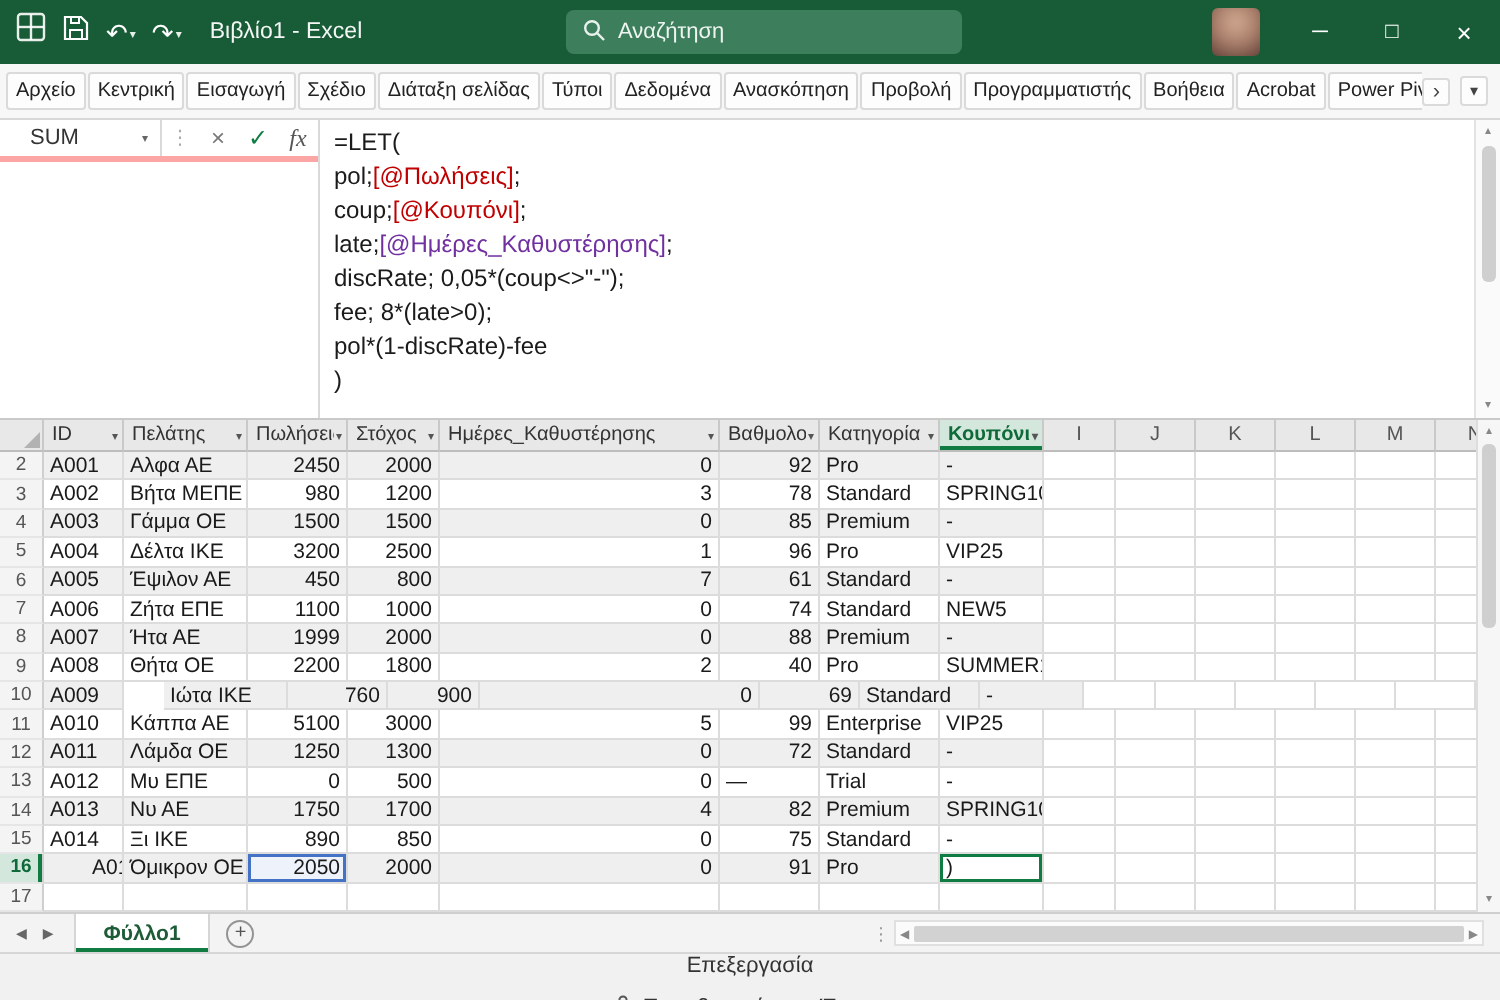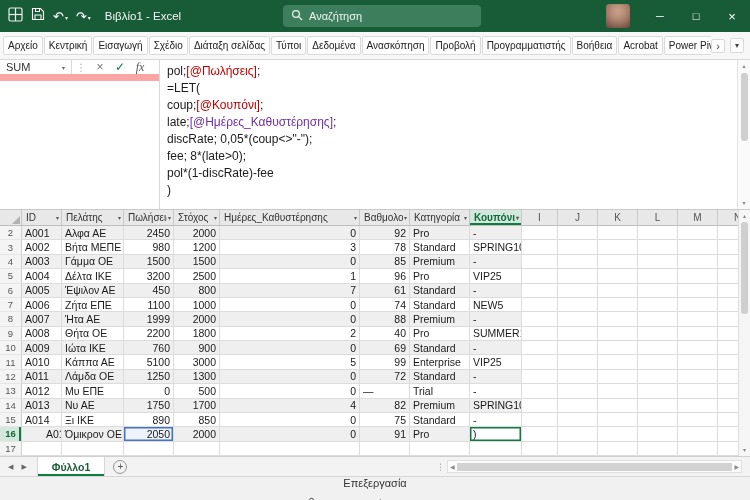"SUM" .fl-row { border-bottom: 7px solid #fca5a5 -> 3px solid #fca5a5; justify-content: none -> flex-end }
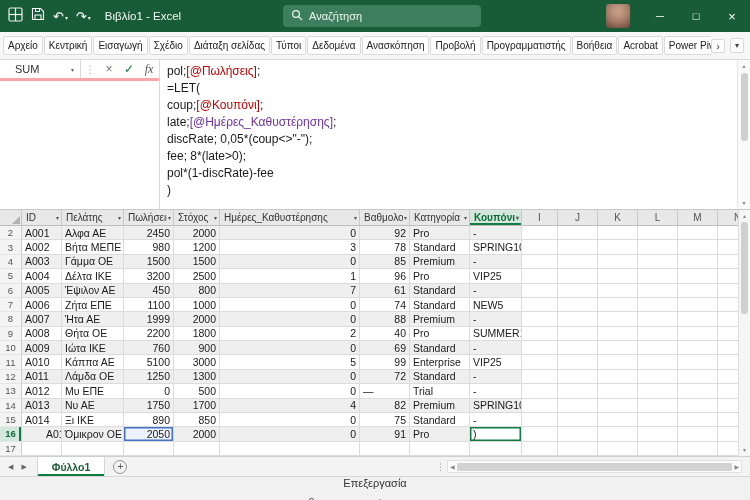"pol;[@Πωλήσεις];" div.fline { order: before "=LET(" -> after "=LET(" }
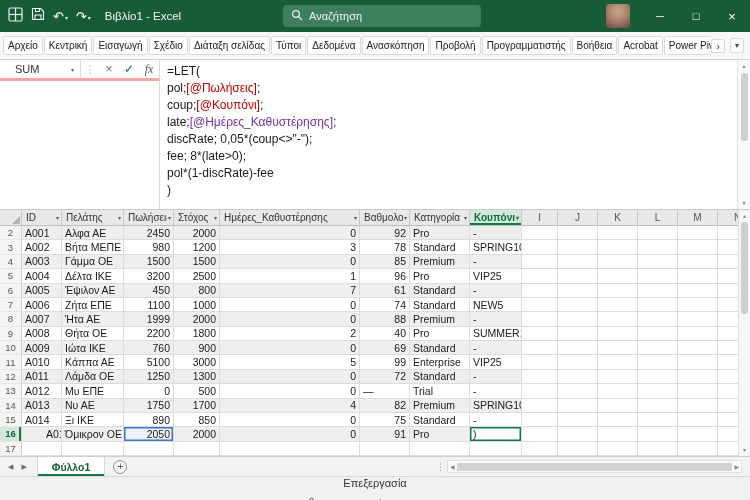"Ιώτα ΙΚΕ" div.cell { margin-left: none -> 20px }
